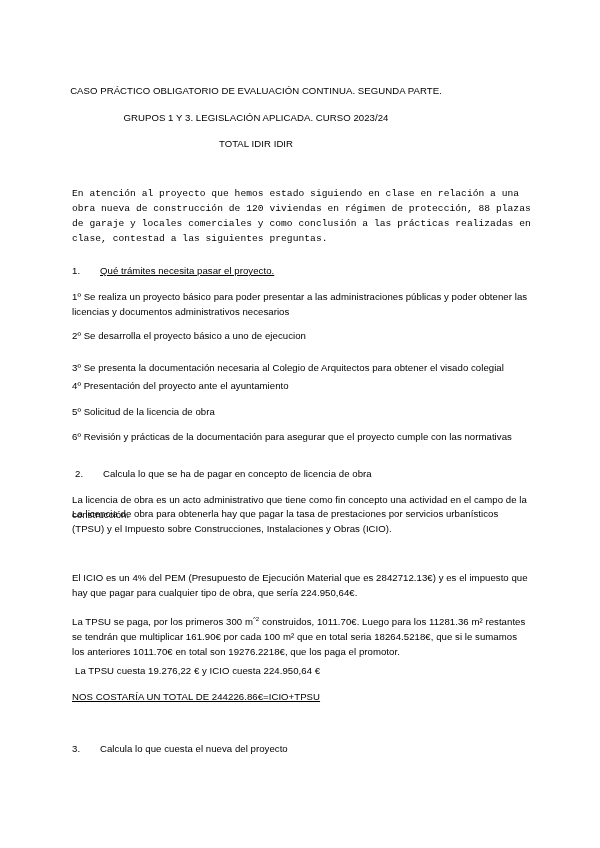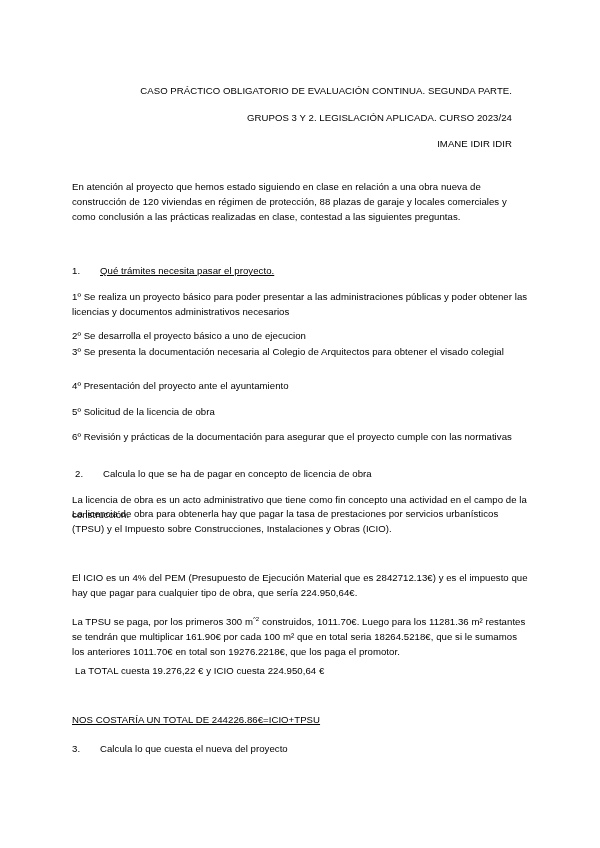"CASO PRÁCTICO OBLIGATORIO DE EVALUACIÓN" .c { text-align: right -> center }
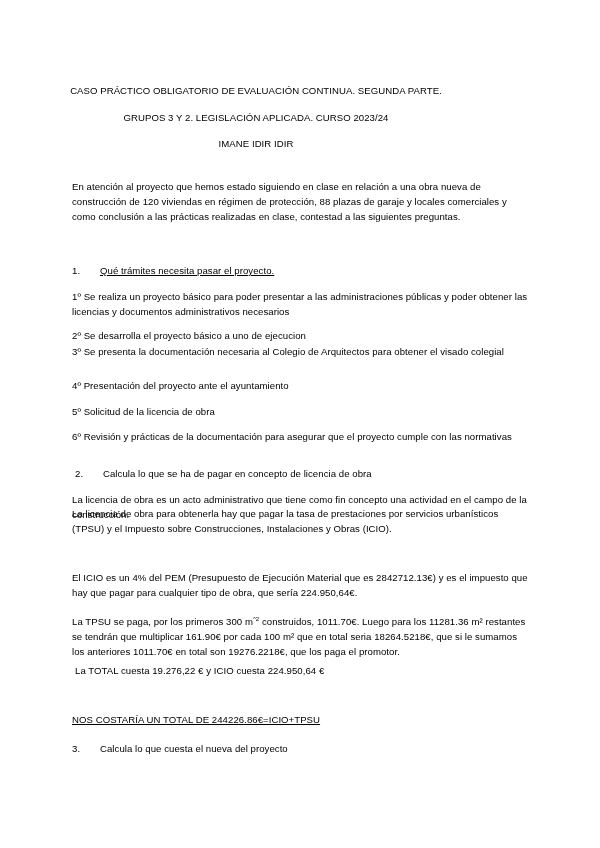"GRUPOS 3 Y 2. LEGISLACIÓN" div.t { text: 3 Y 2 -> 1 Y 3 }
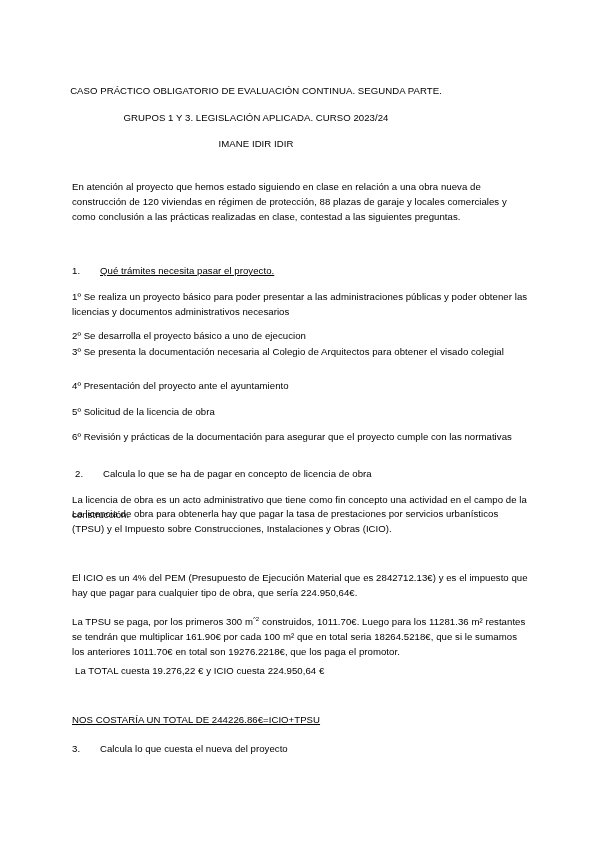"IMANE IDIR IDIR" div.t { text: IMANE -> TOTAL }
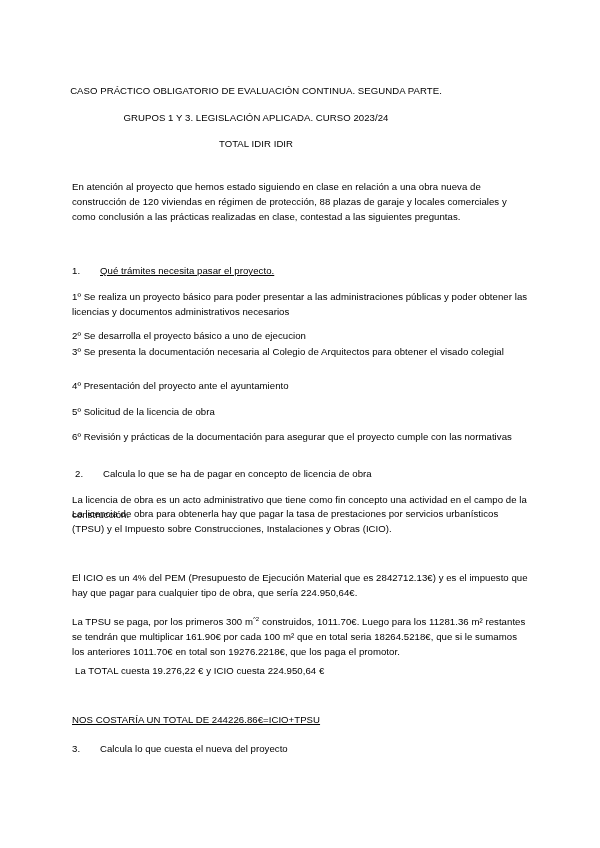"En atención al proyecto que" div.t { font-family: none -> Liberation Mono, monospace; top: 179px -> 186px }
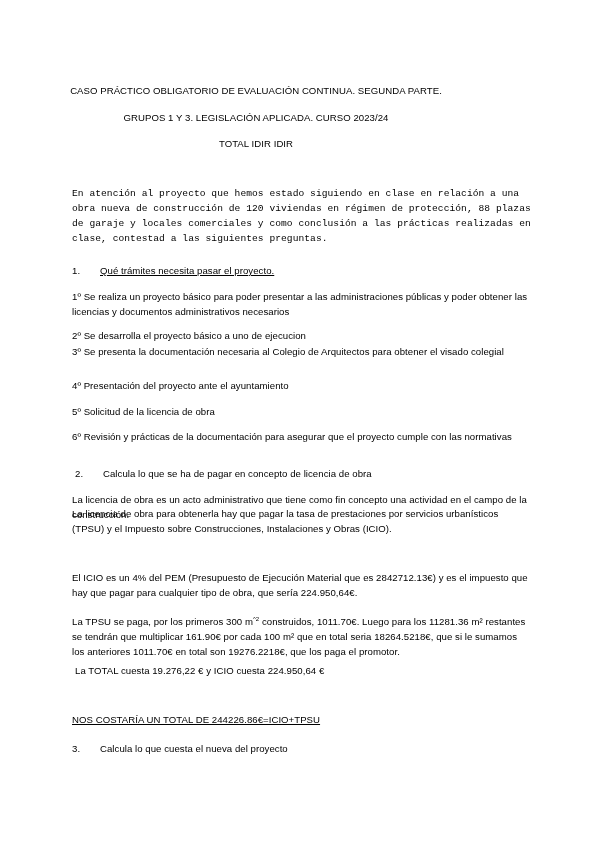"3º Se presenta la documentación" div.t { top: 344px -> 360px }
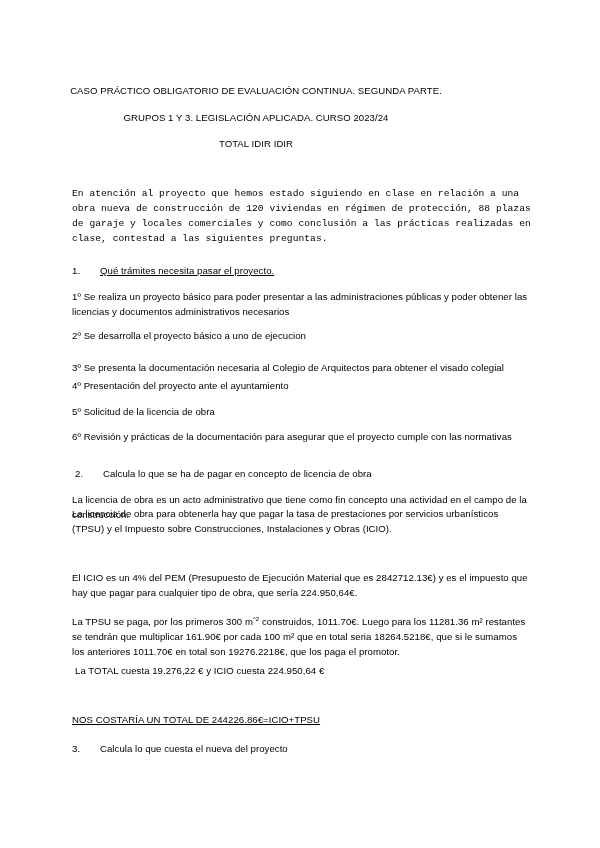"La TOTAL cuesta 19.276,22 €" div.t { text: TOTAL -> TPSU }
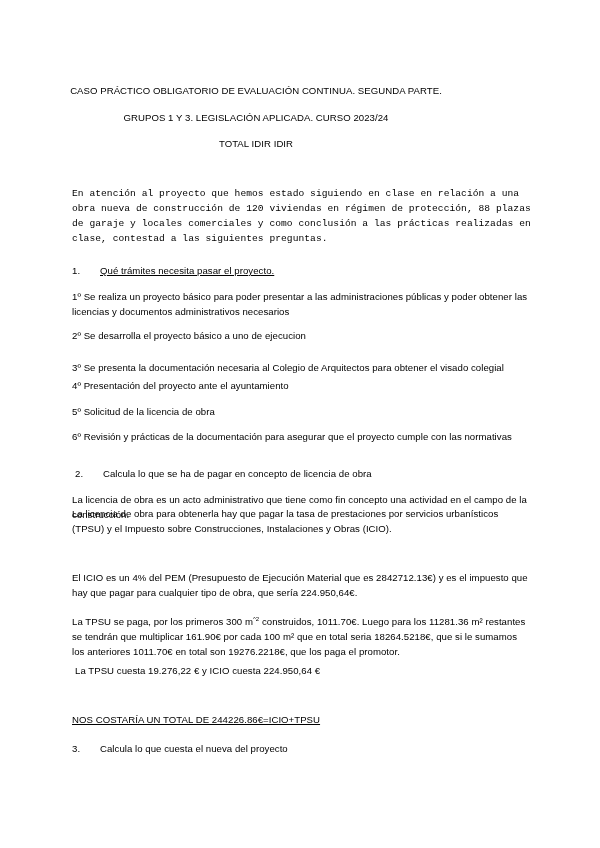"NOS COSTARÍA UN TOTAL DE" .u { margin-top: 23px -> none }
